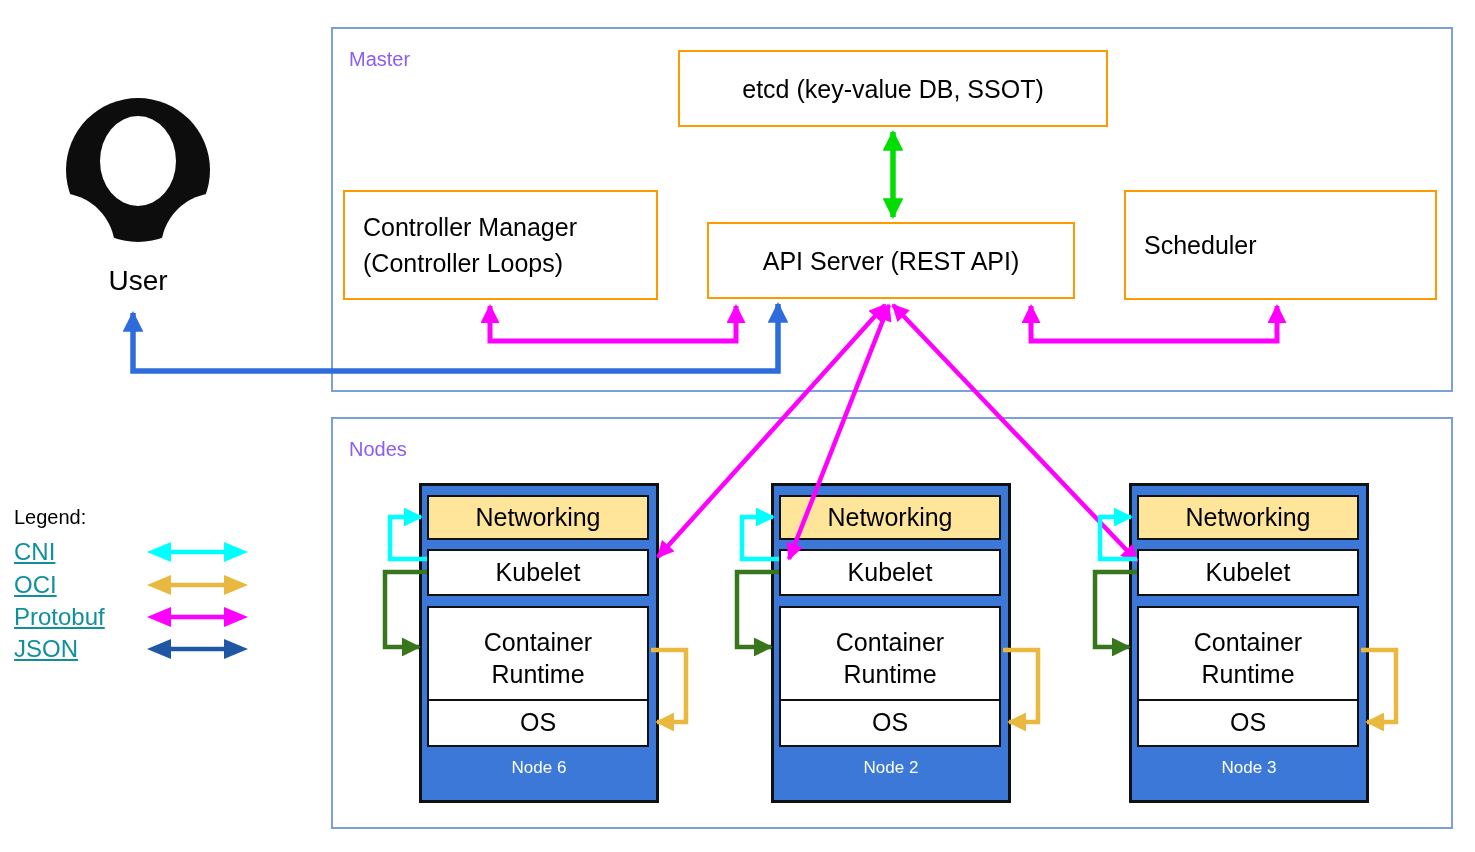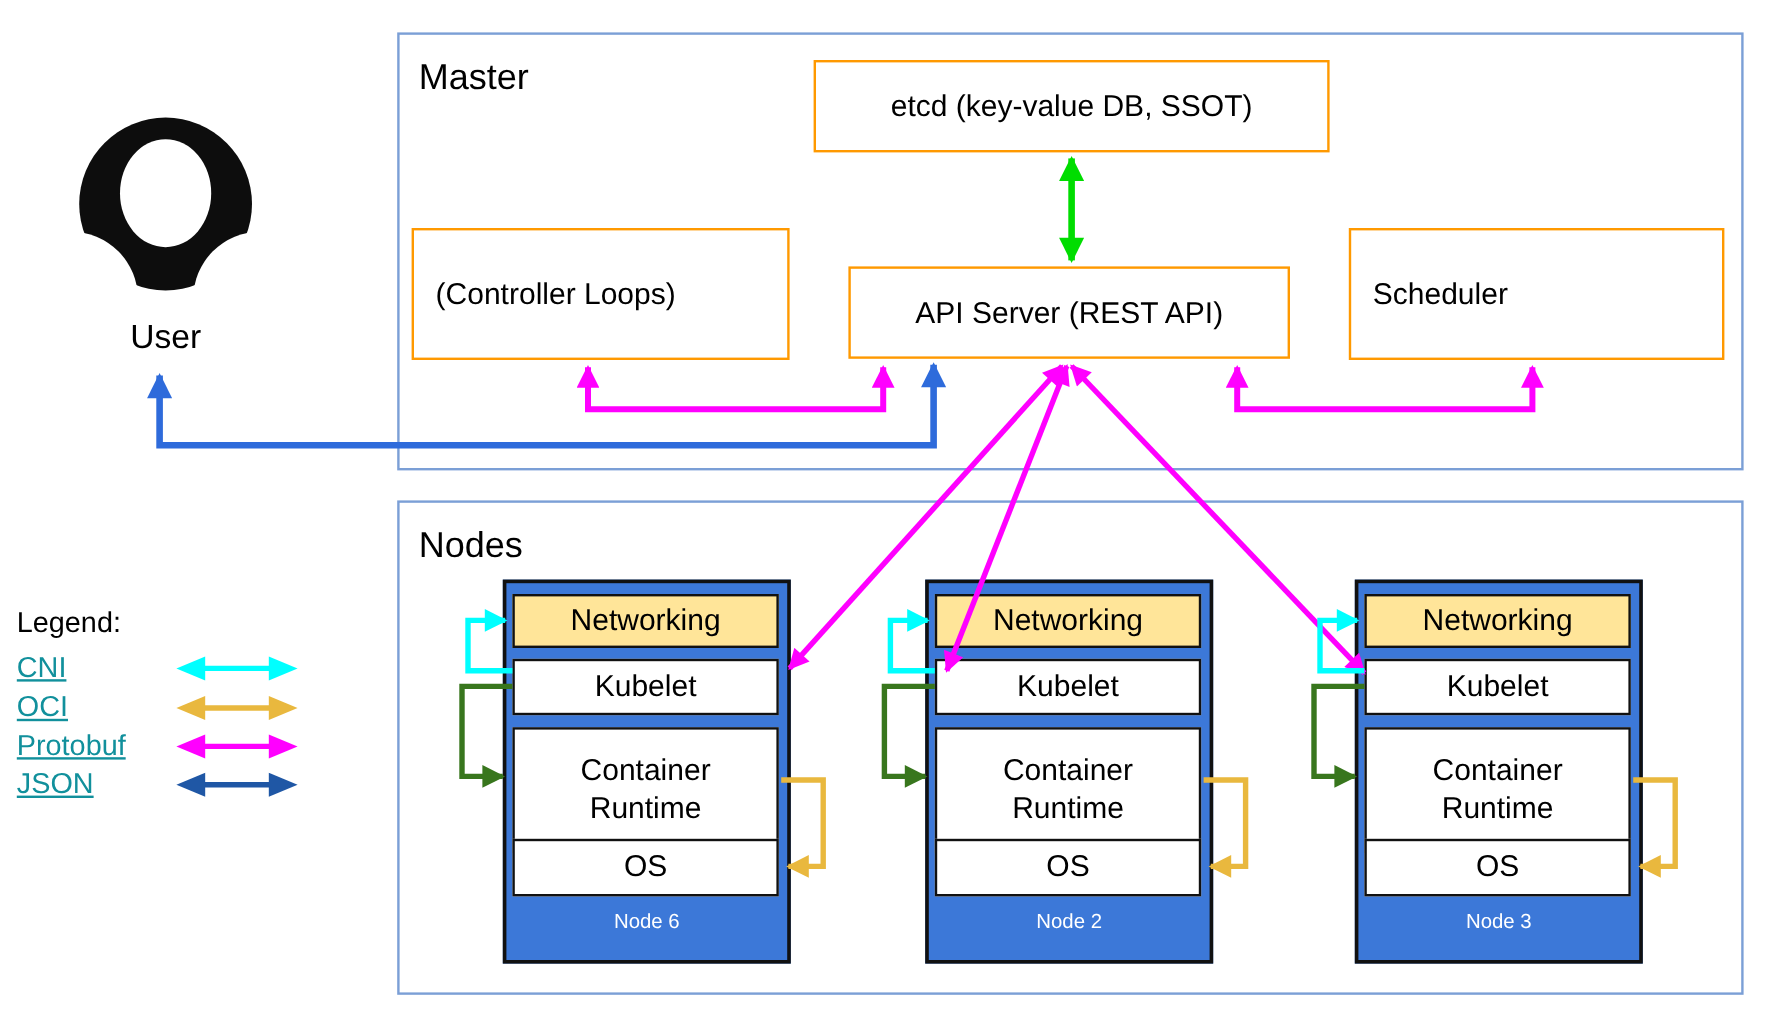"Master" .section-title { color: #000000 -> #8b5cf6; font-size: 30px -> 20px }
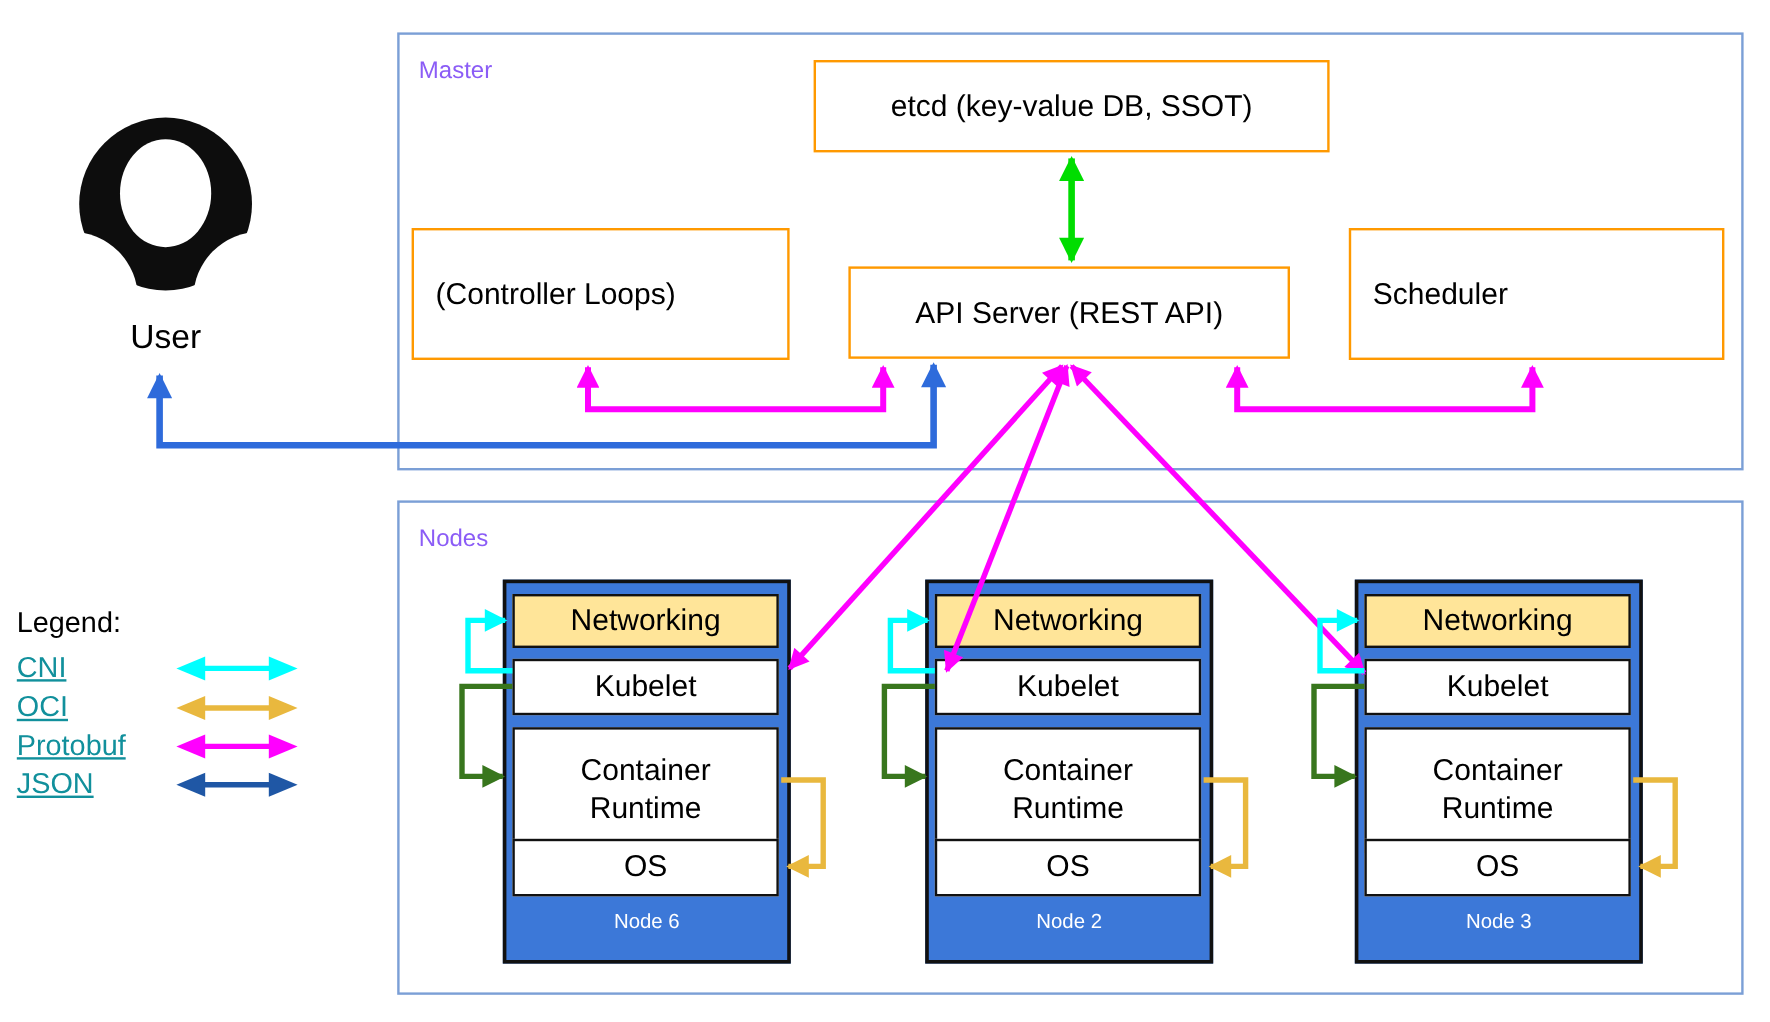"Controller Manager" div.bl { html: none -> <div>Controller Manager</div> }
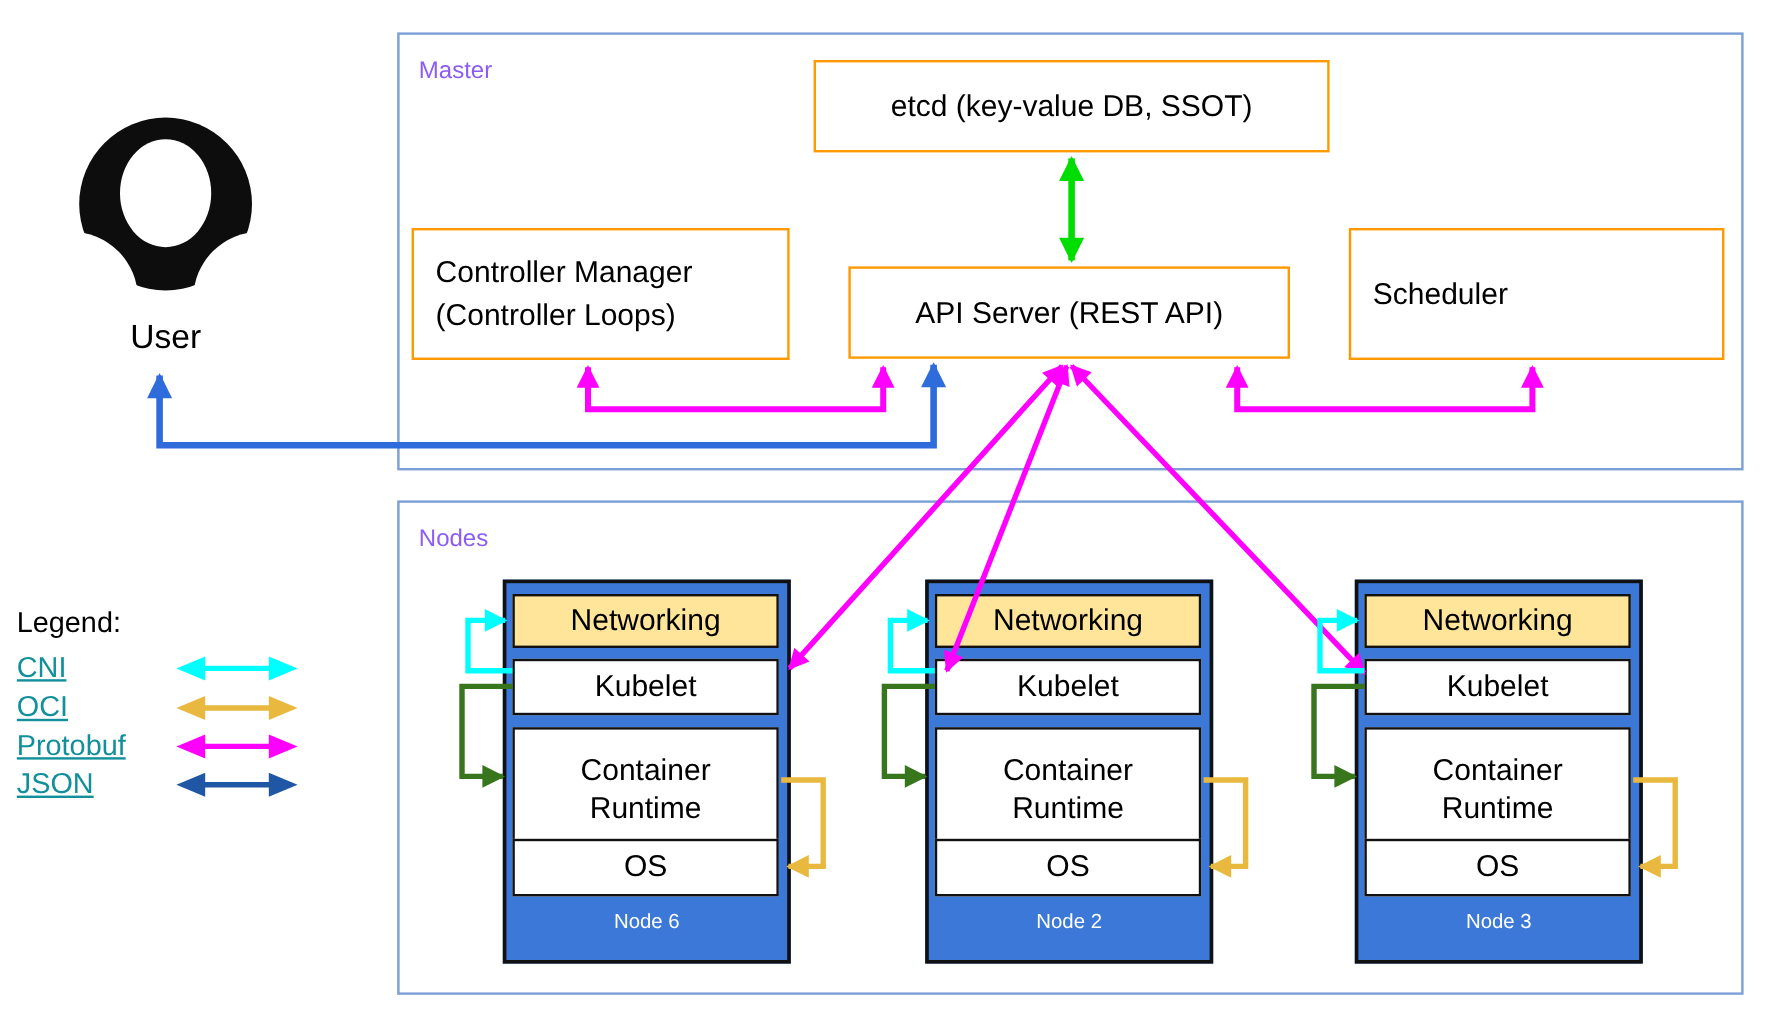"Legend:" .legend-title { font-size: 24px -> 20px }
